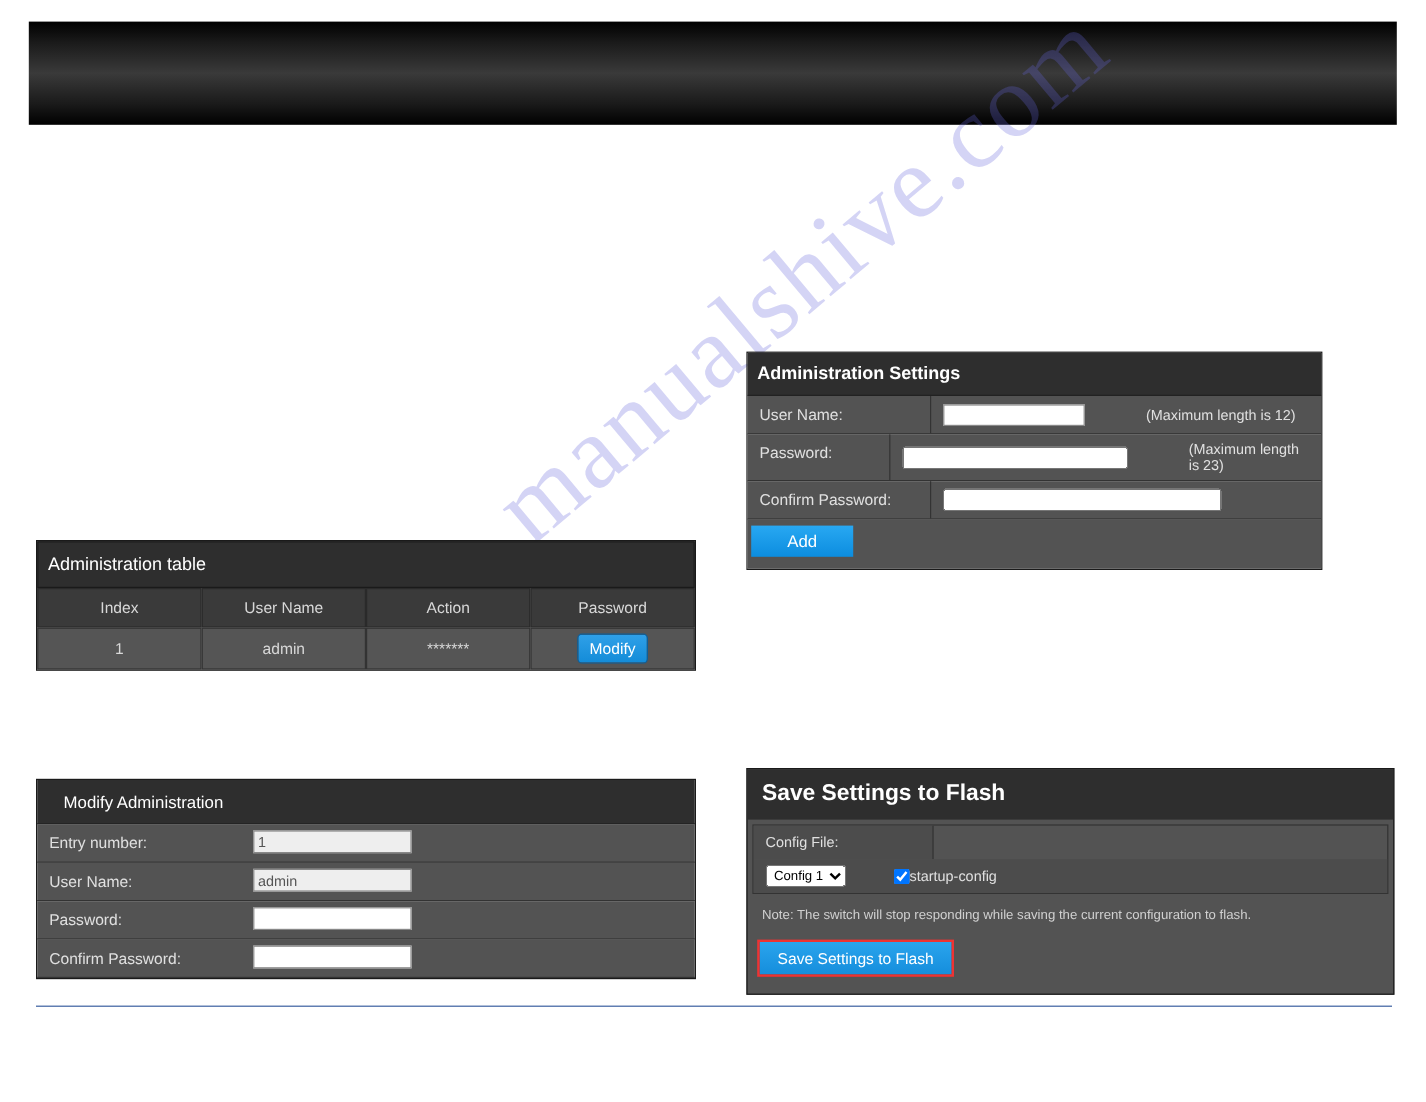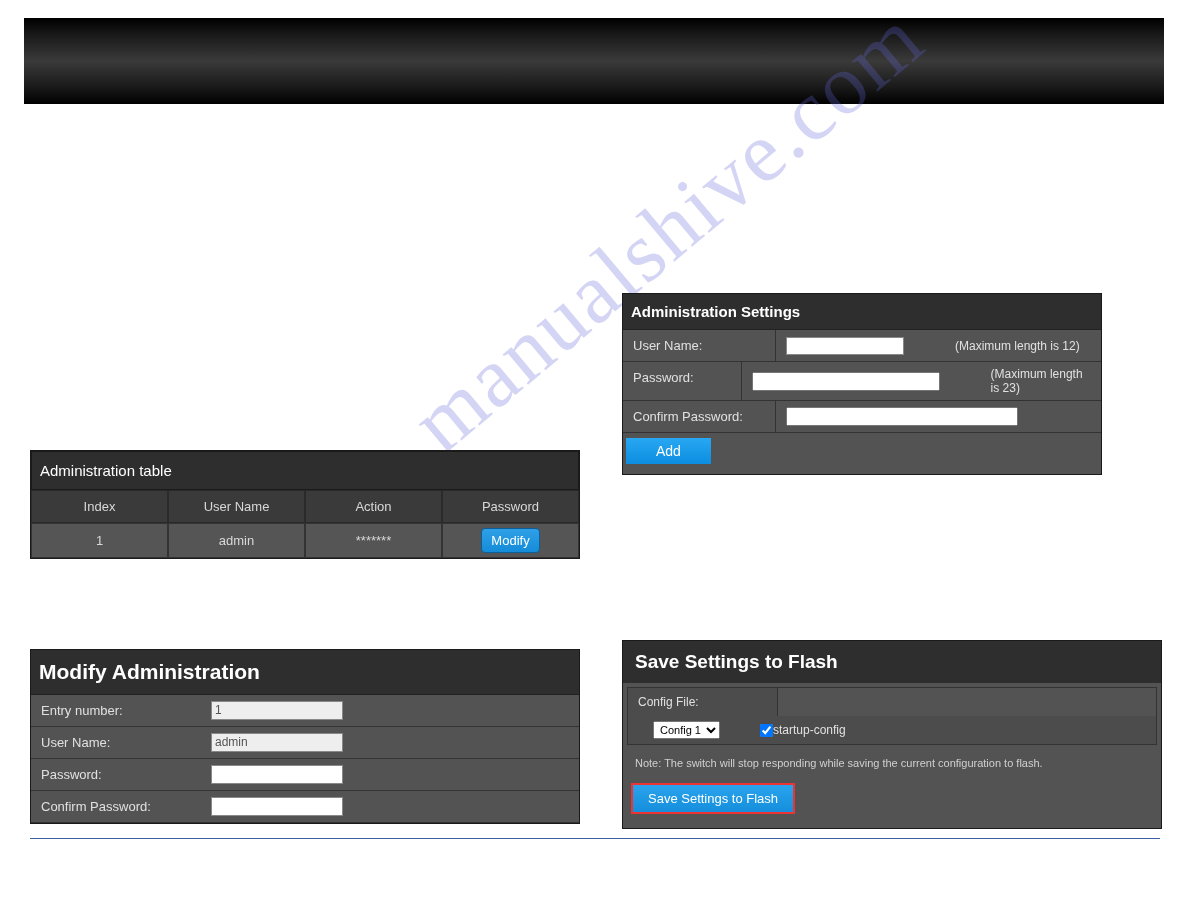"Modify Administration" .modify-header { font-size: 21px -> 14px; font-weight: bold -> normal; padding: 10px 8px -> 10px 22px }
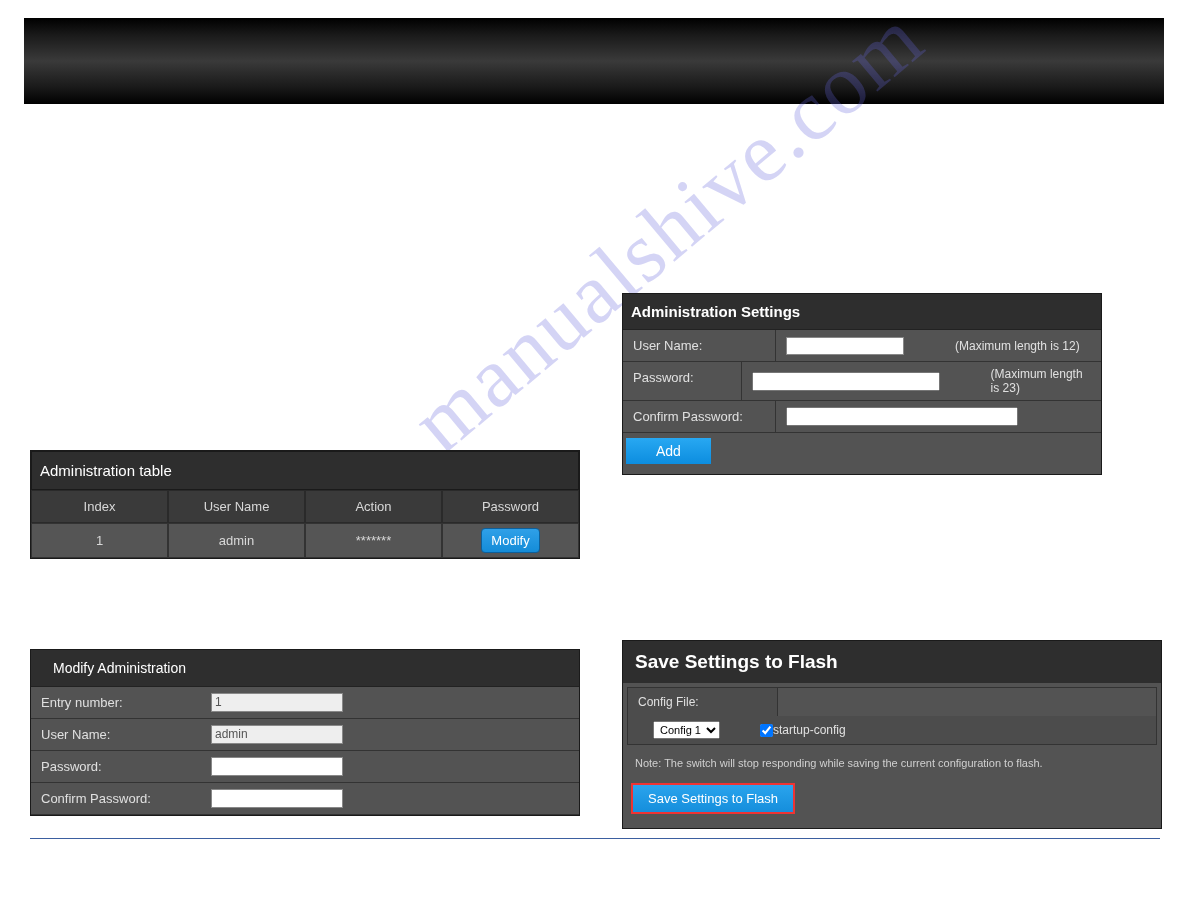"Config 1" .save-field select { margin-left: 15px -> none }
